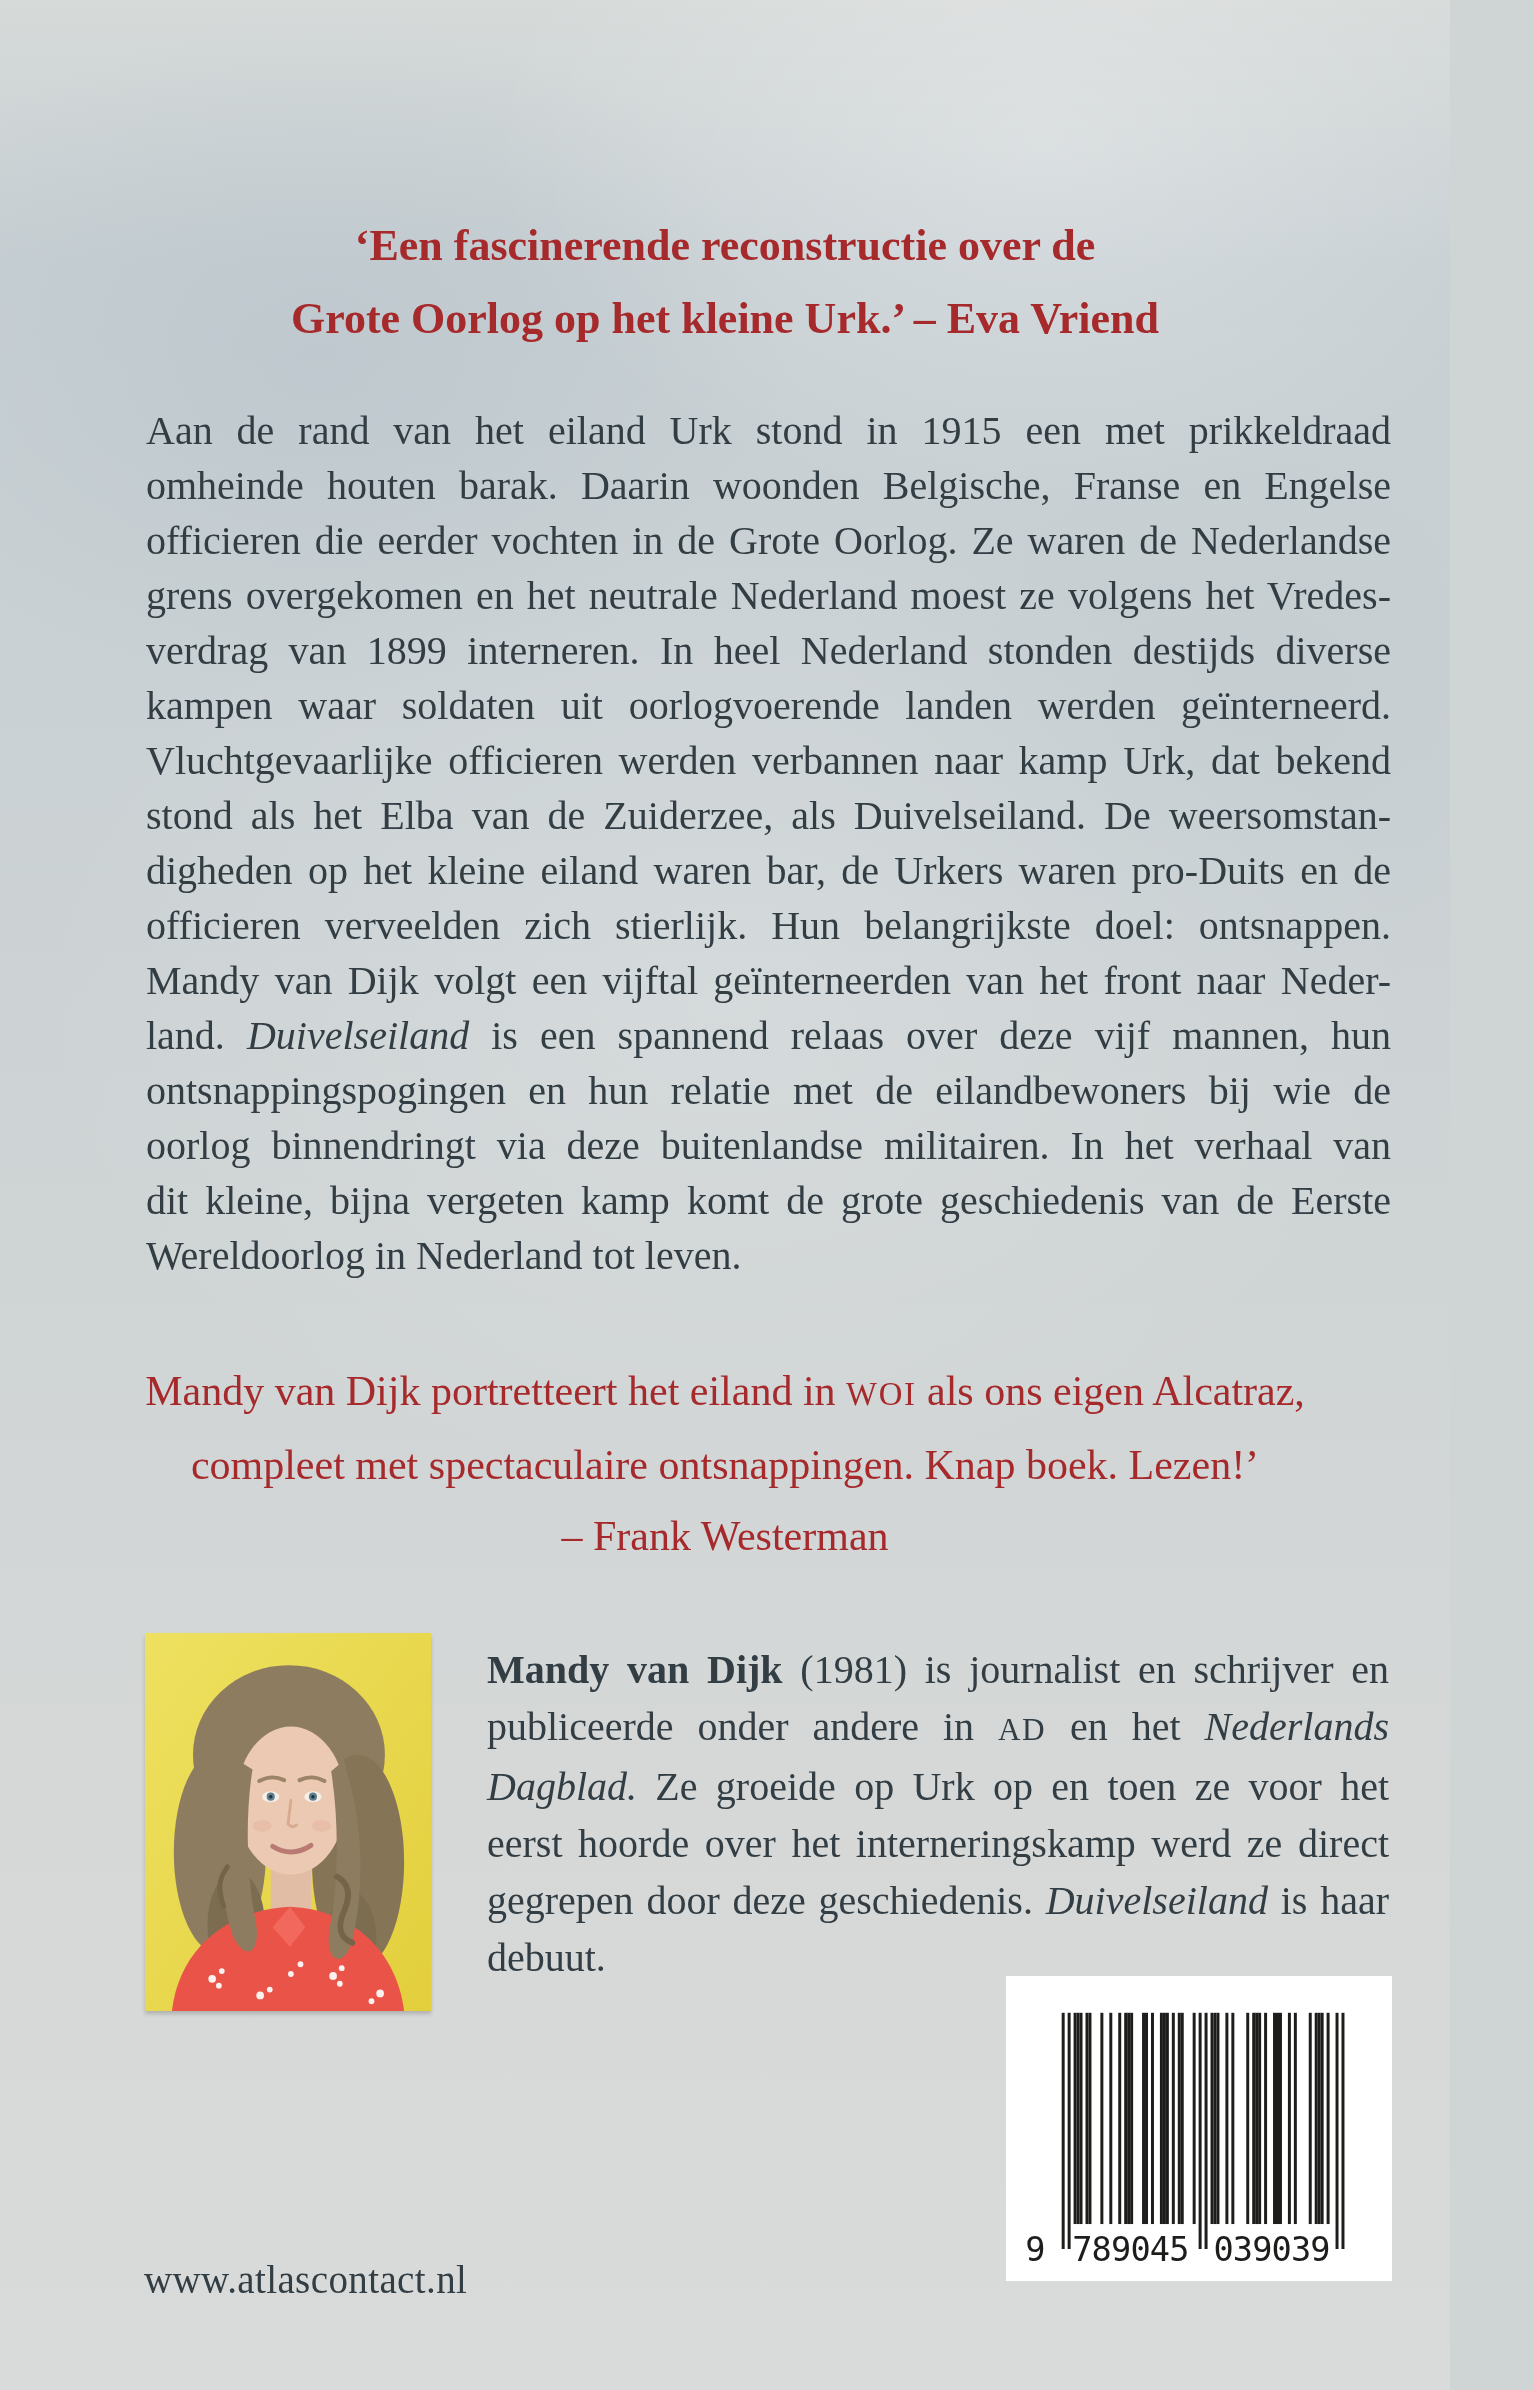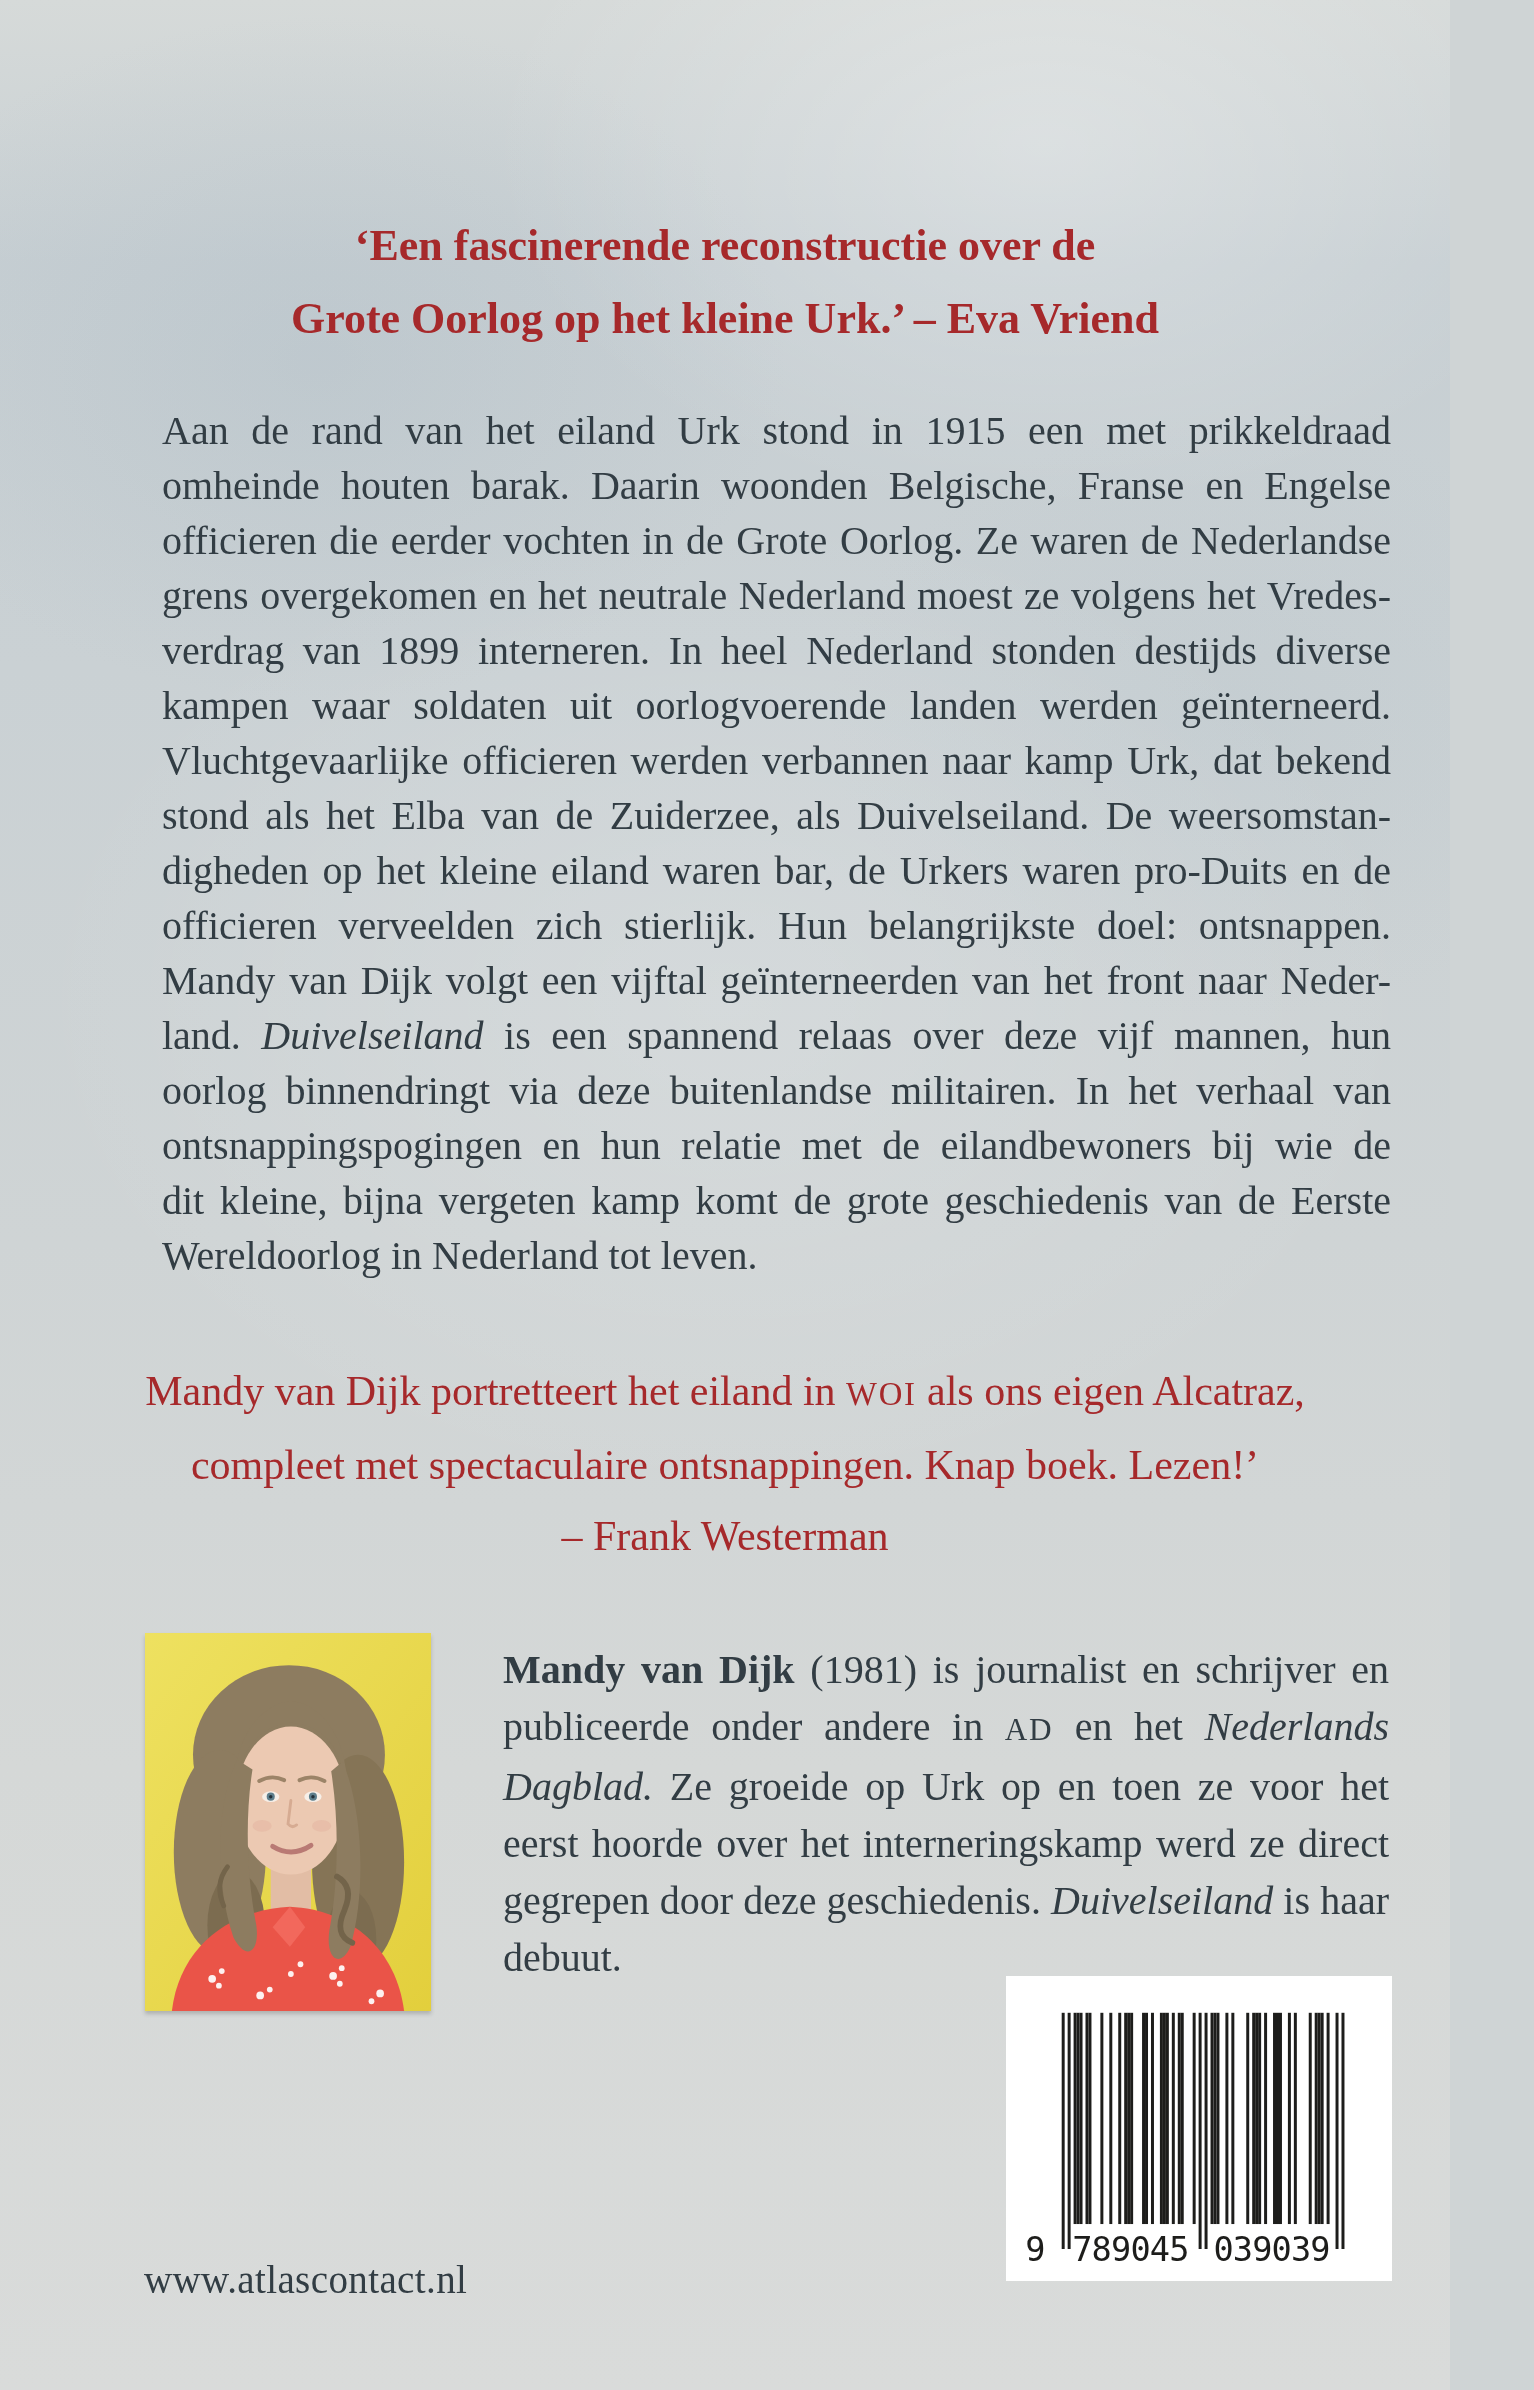"Aan de rand van het" .just .line { margin-left: 16px -> none }
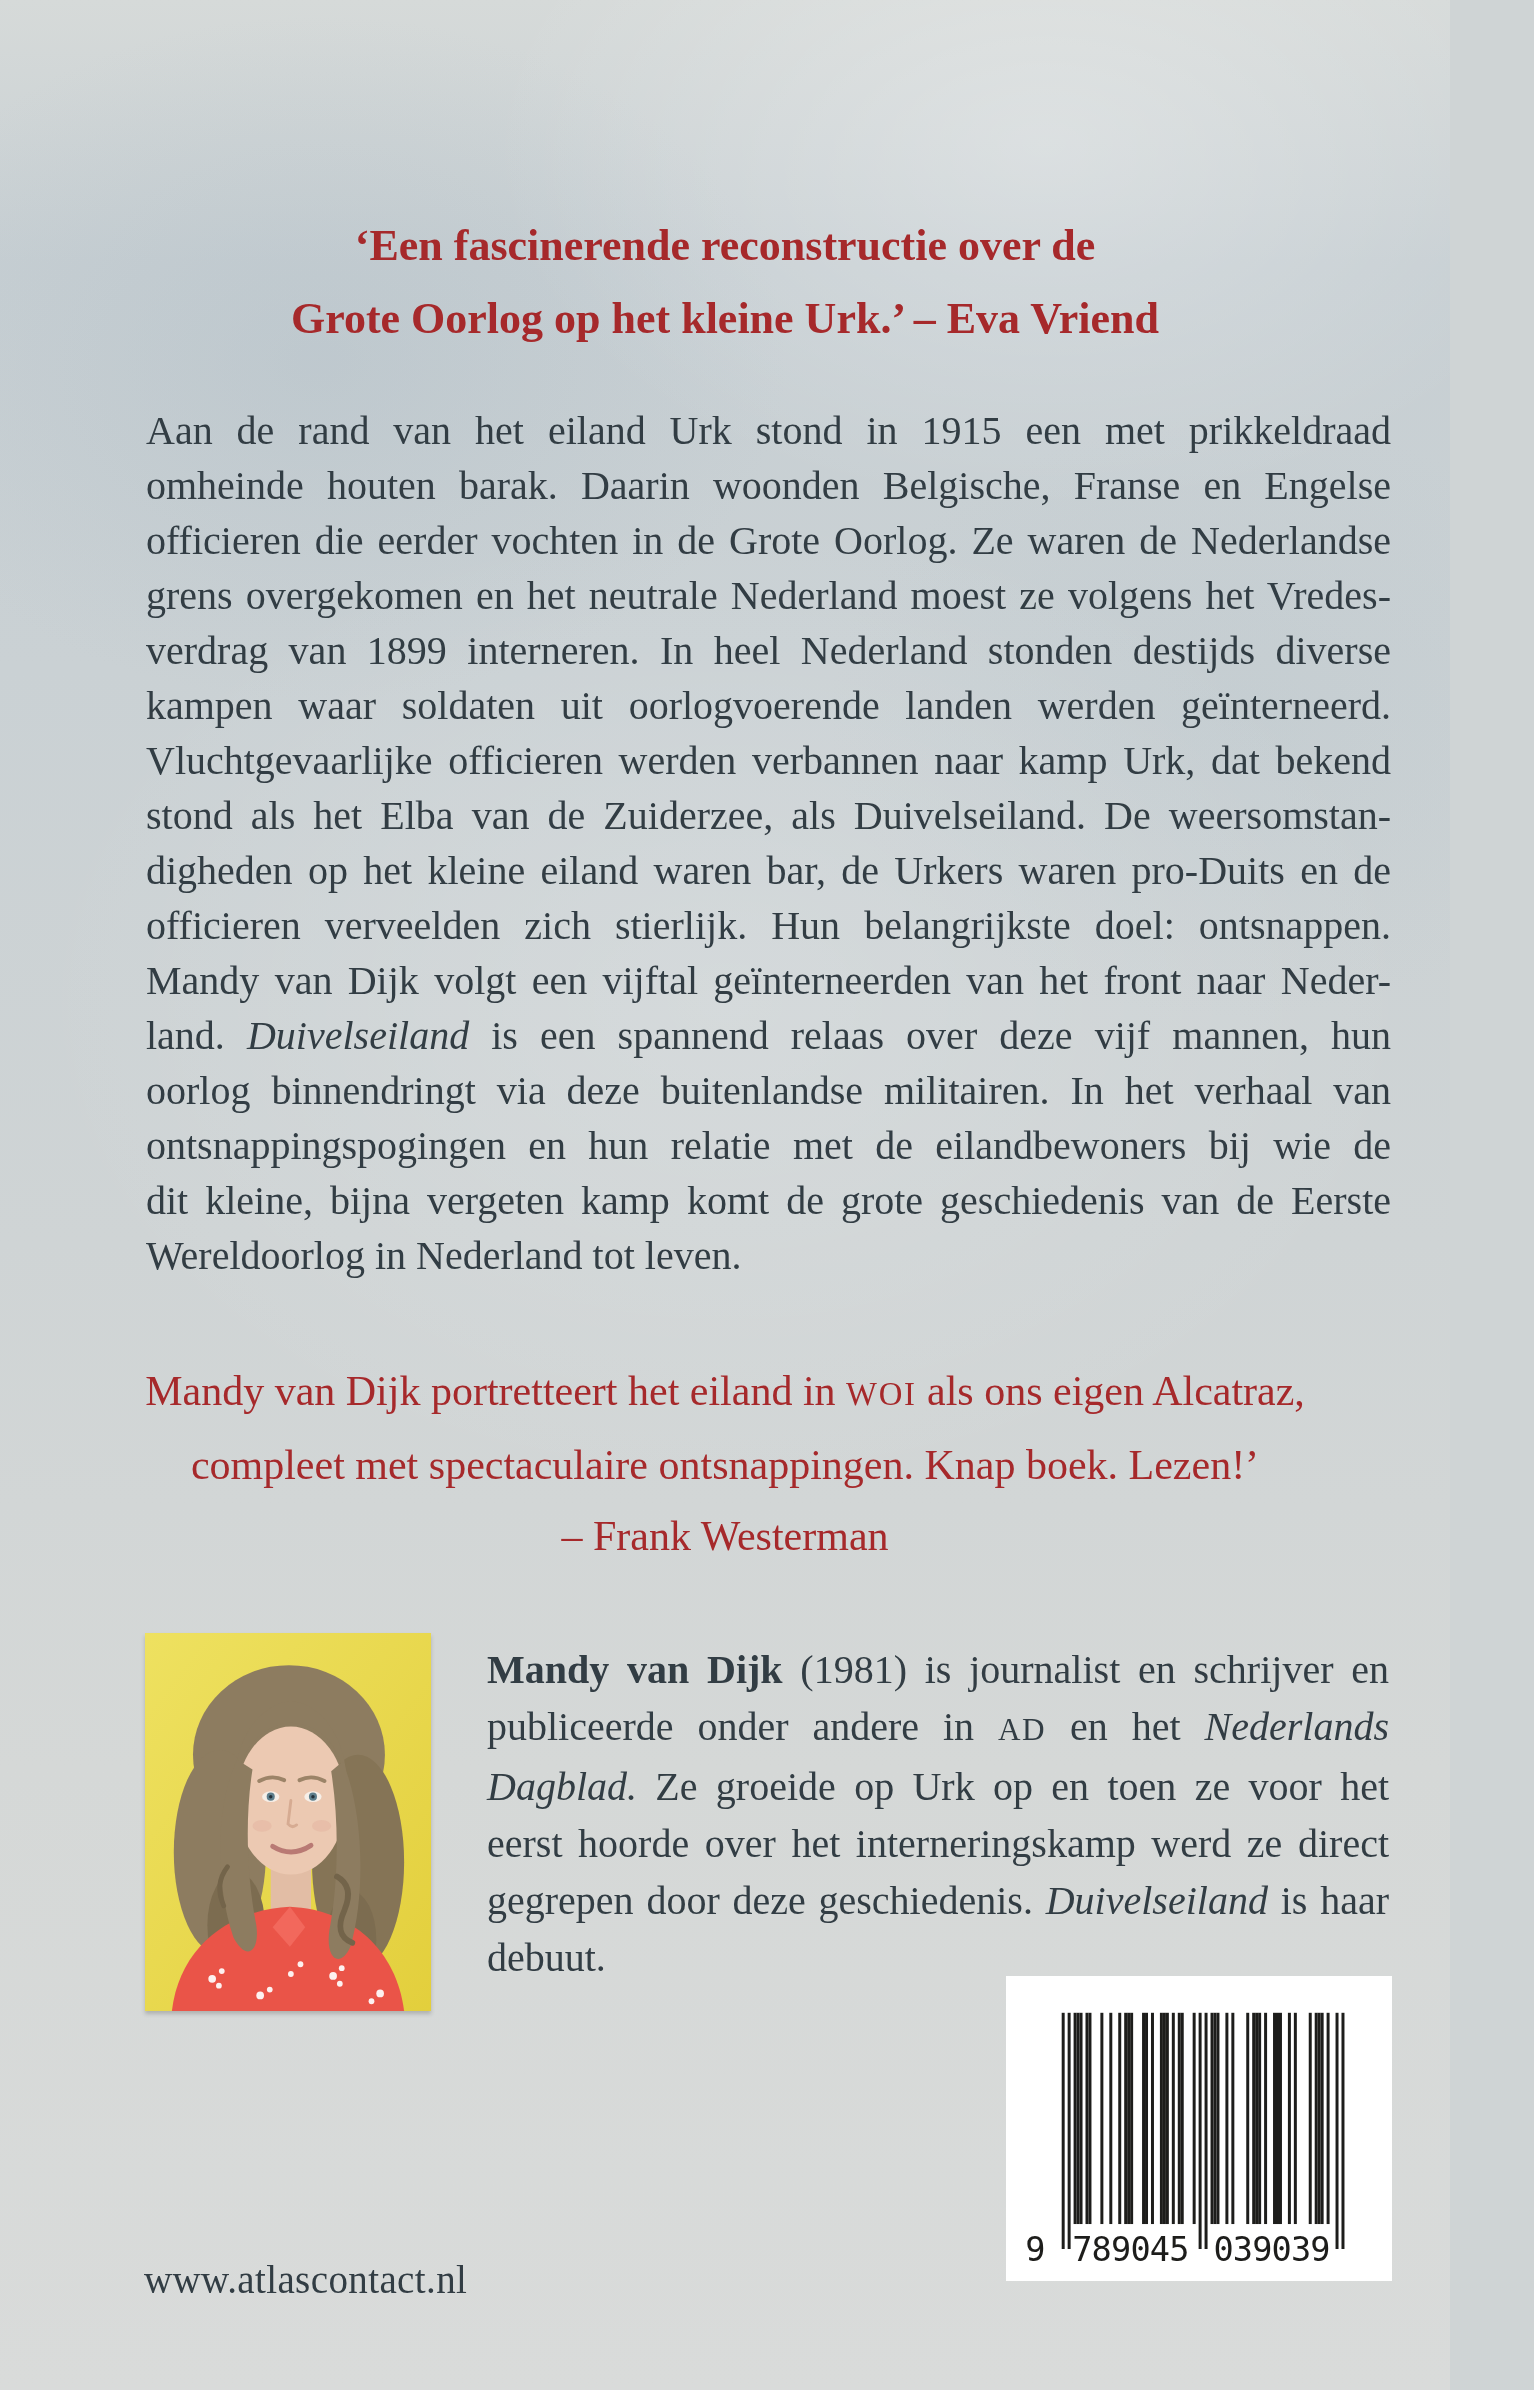"oorlog binnendringt via deze" div.line { order: before "ontsnappingspogingen en hun relatie met" -> after "ontsnappingspogingen en hun relatie met" }
